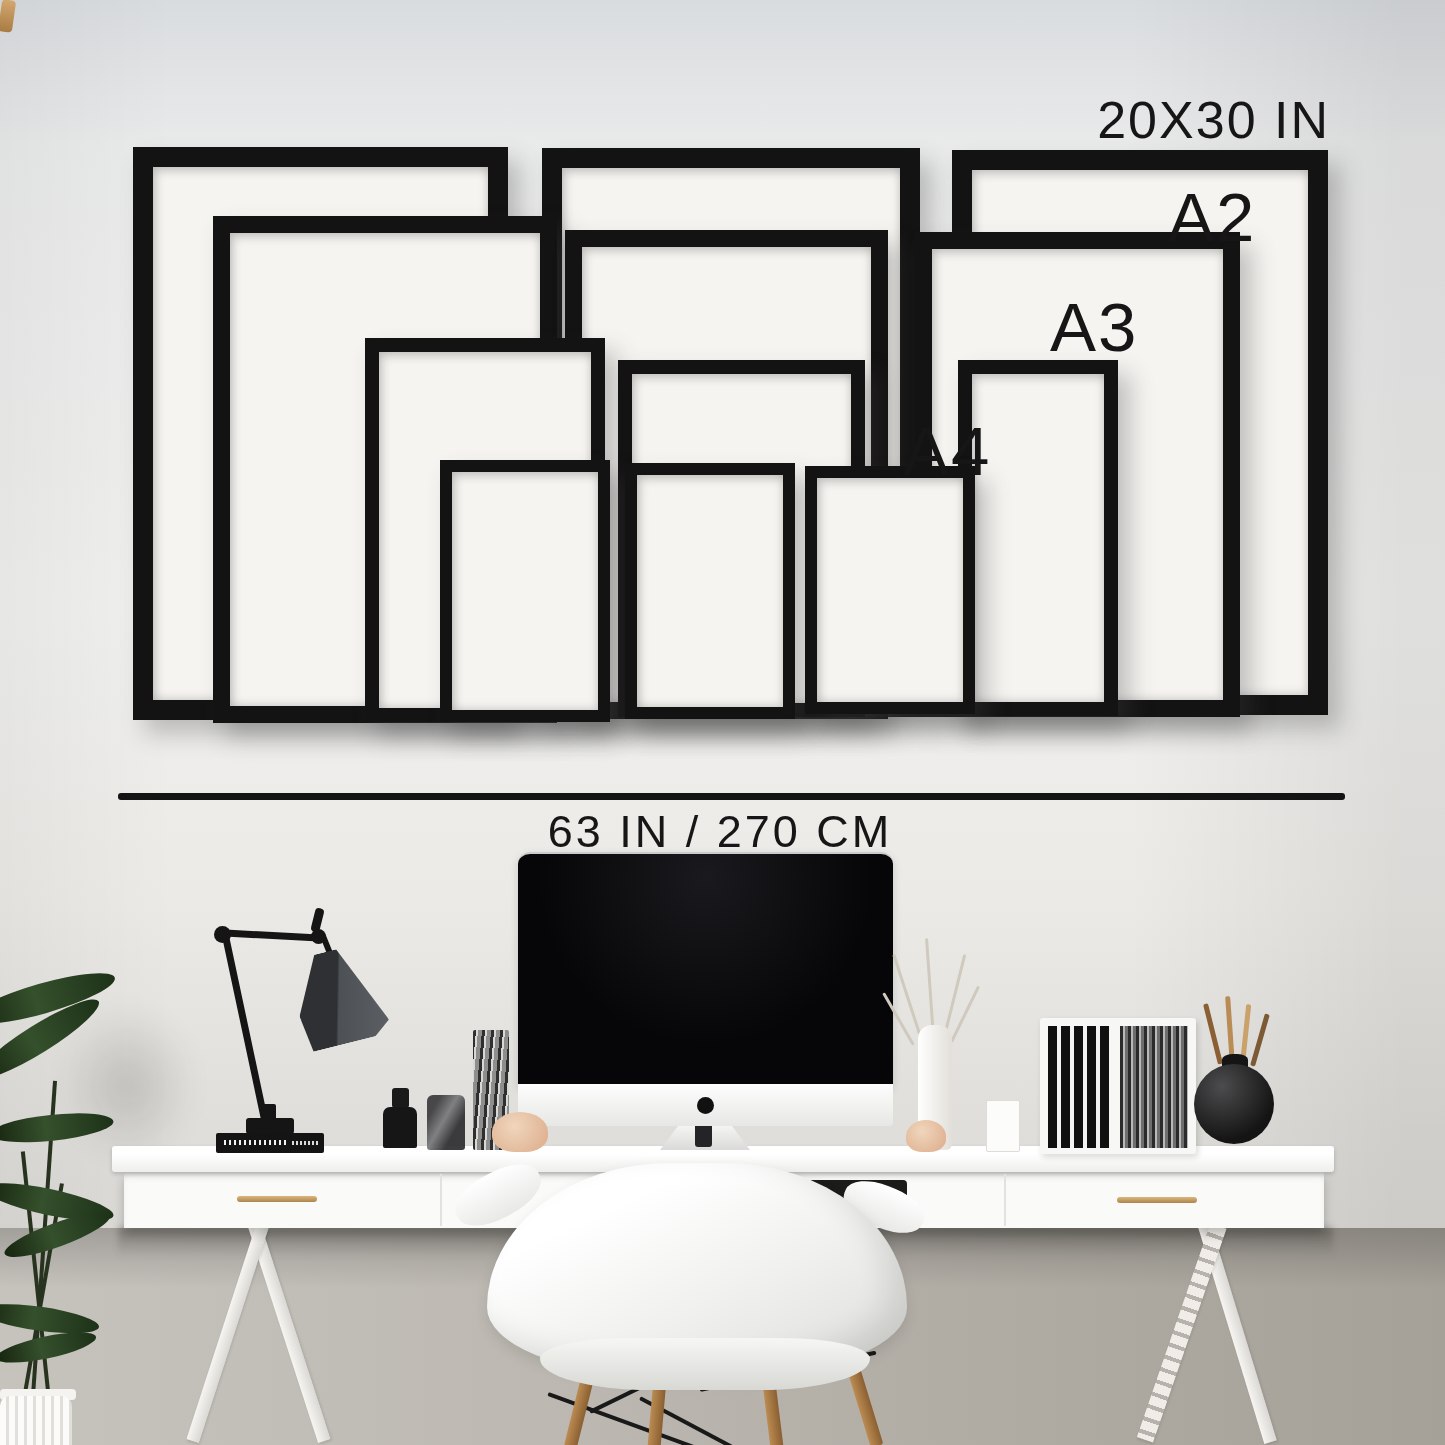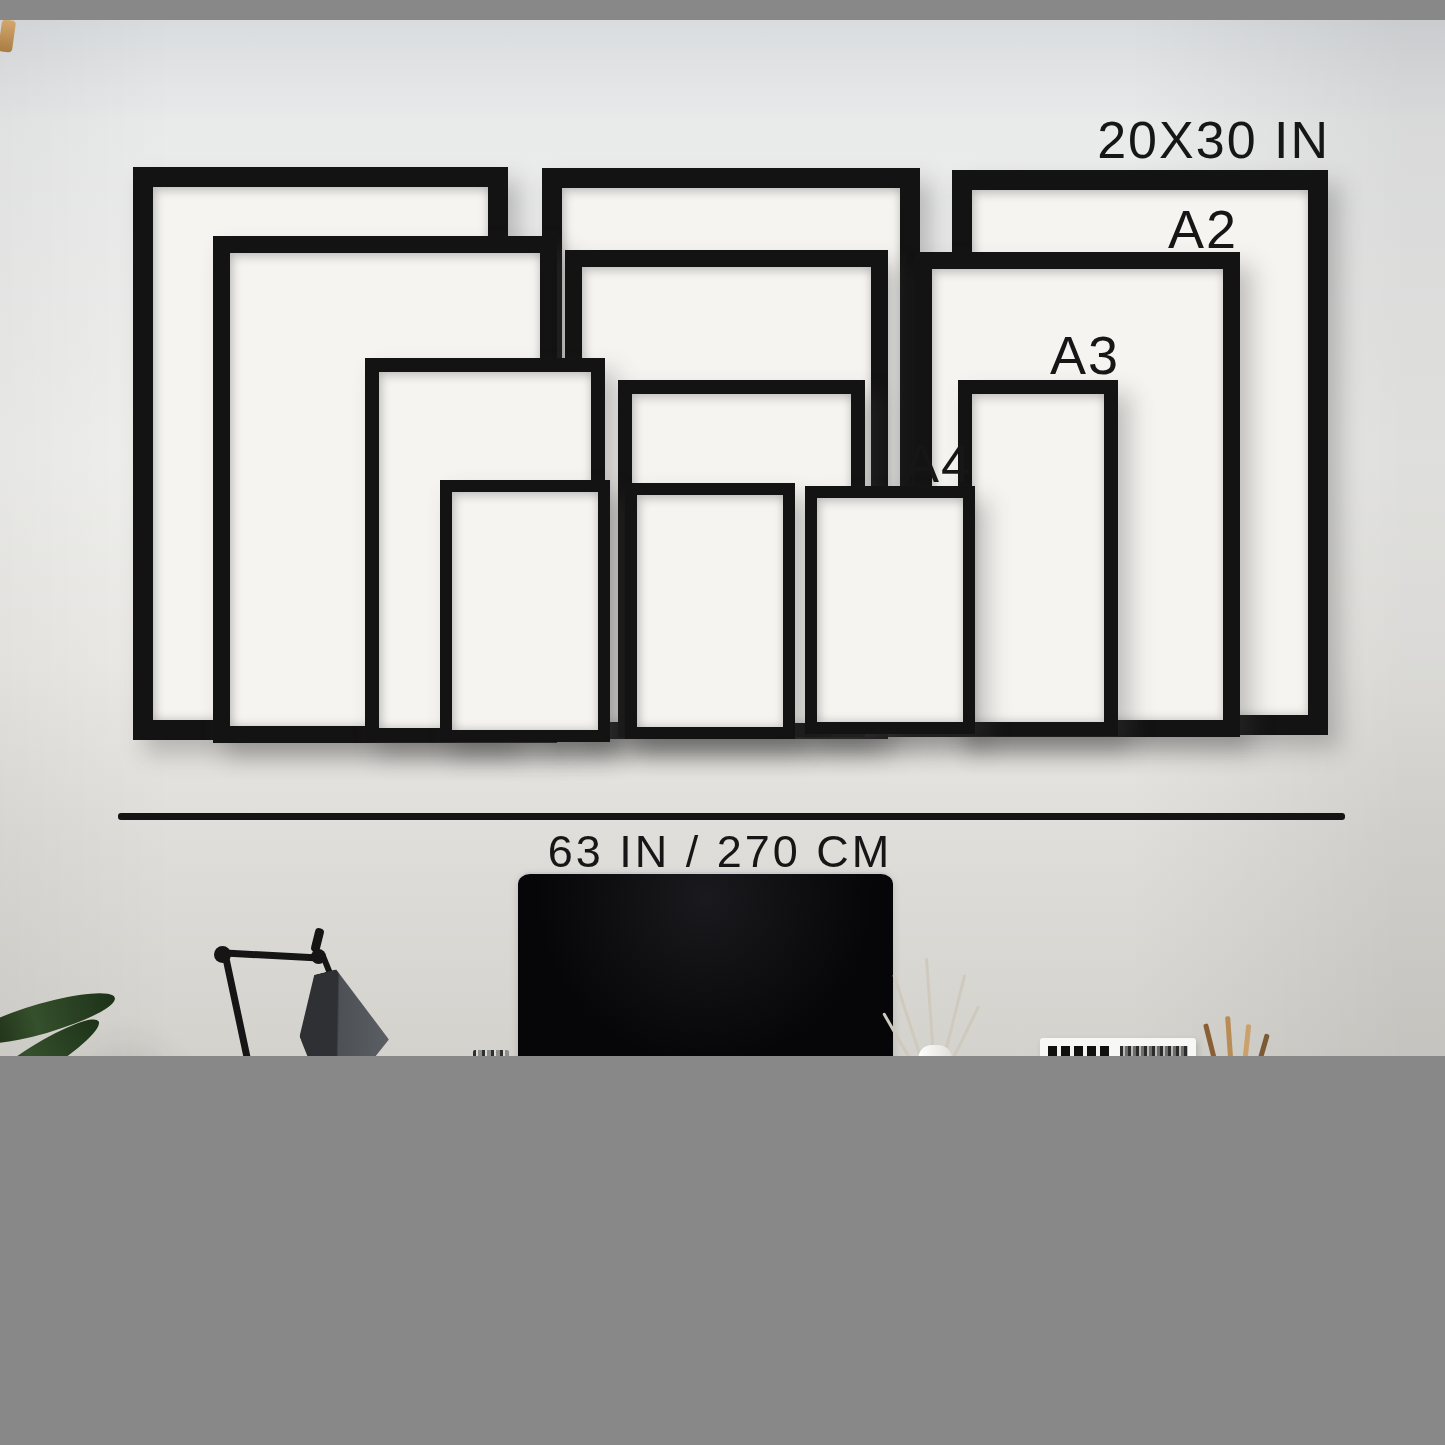"20X30 IN" .scene { height: 1036px -> 1445px; margin-top: 20px -> none }
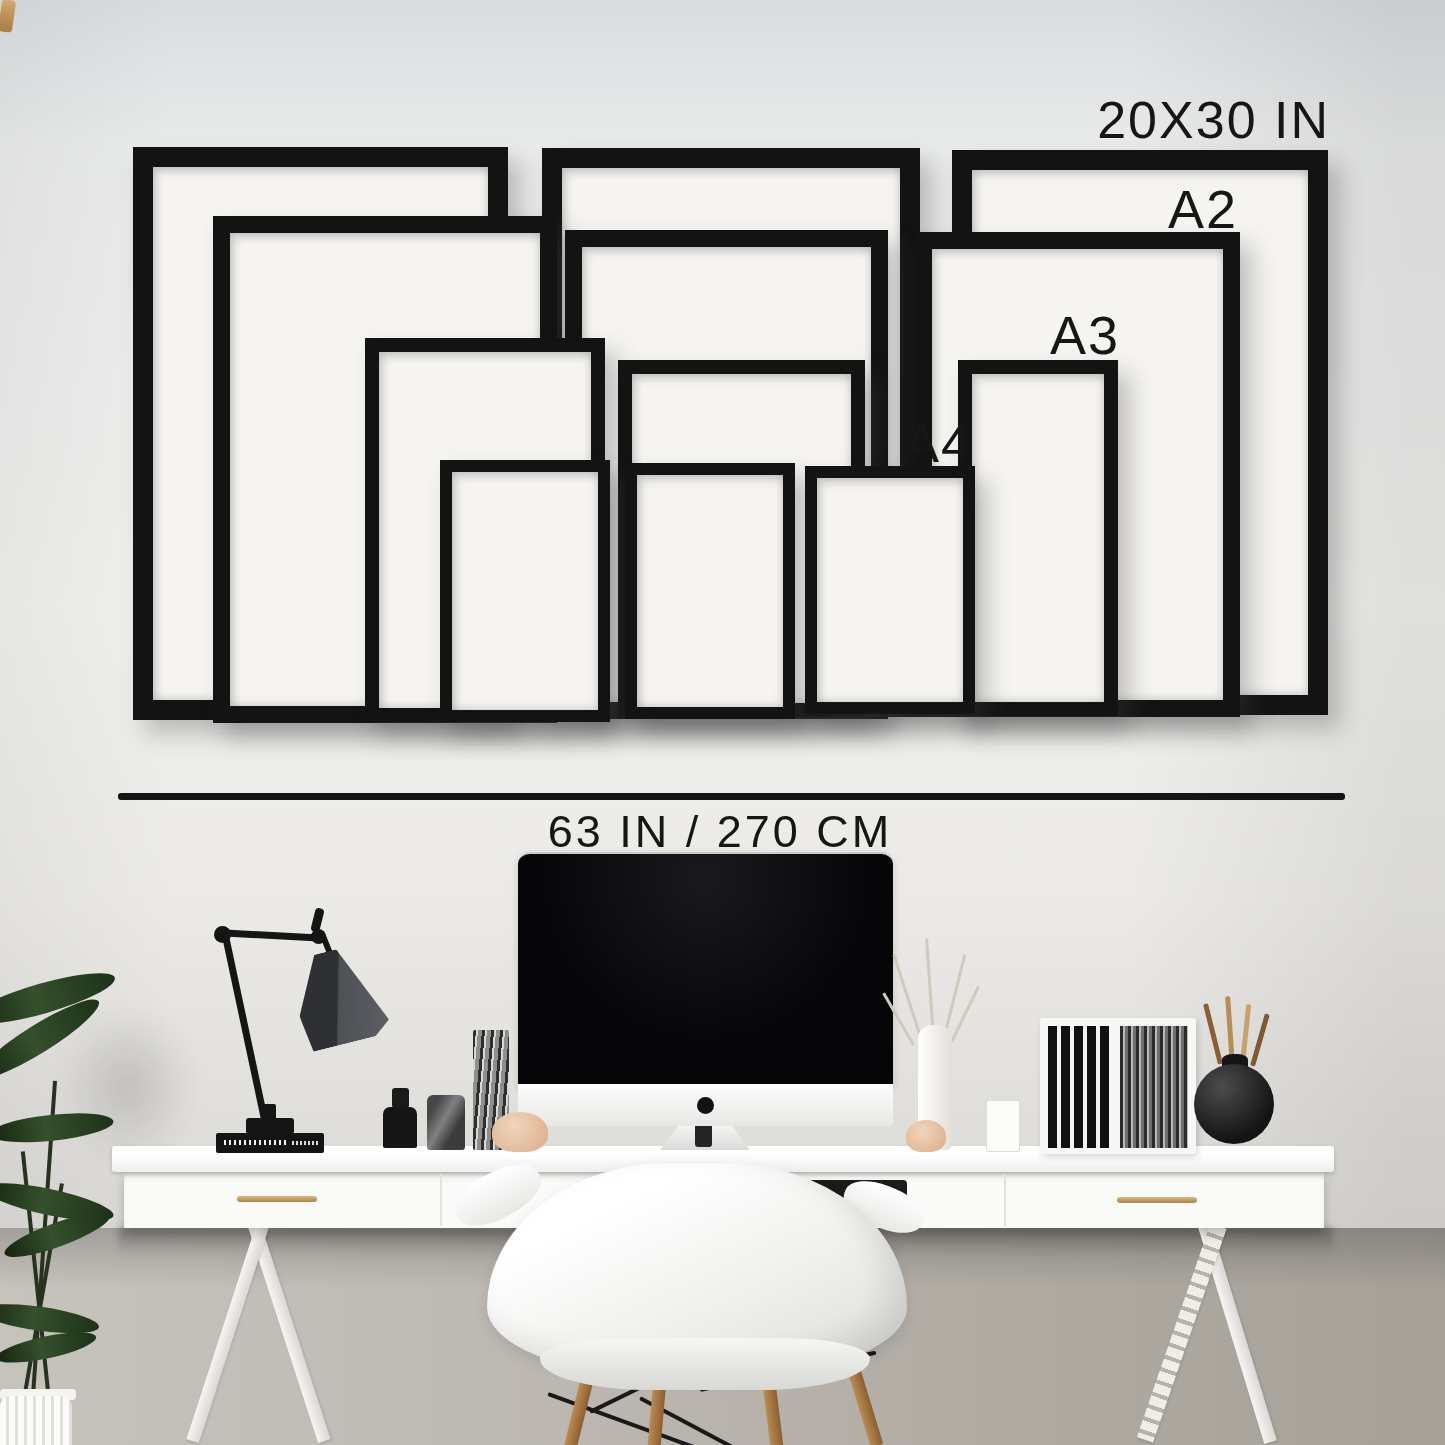"A2" .lbl-mid { font-size: 54px -> 69px }
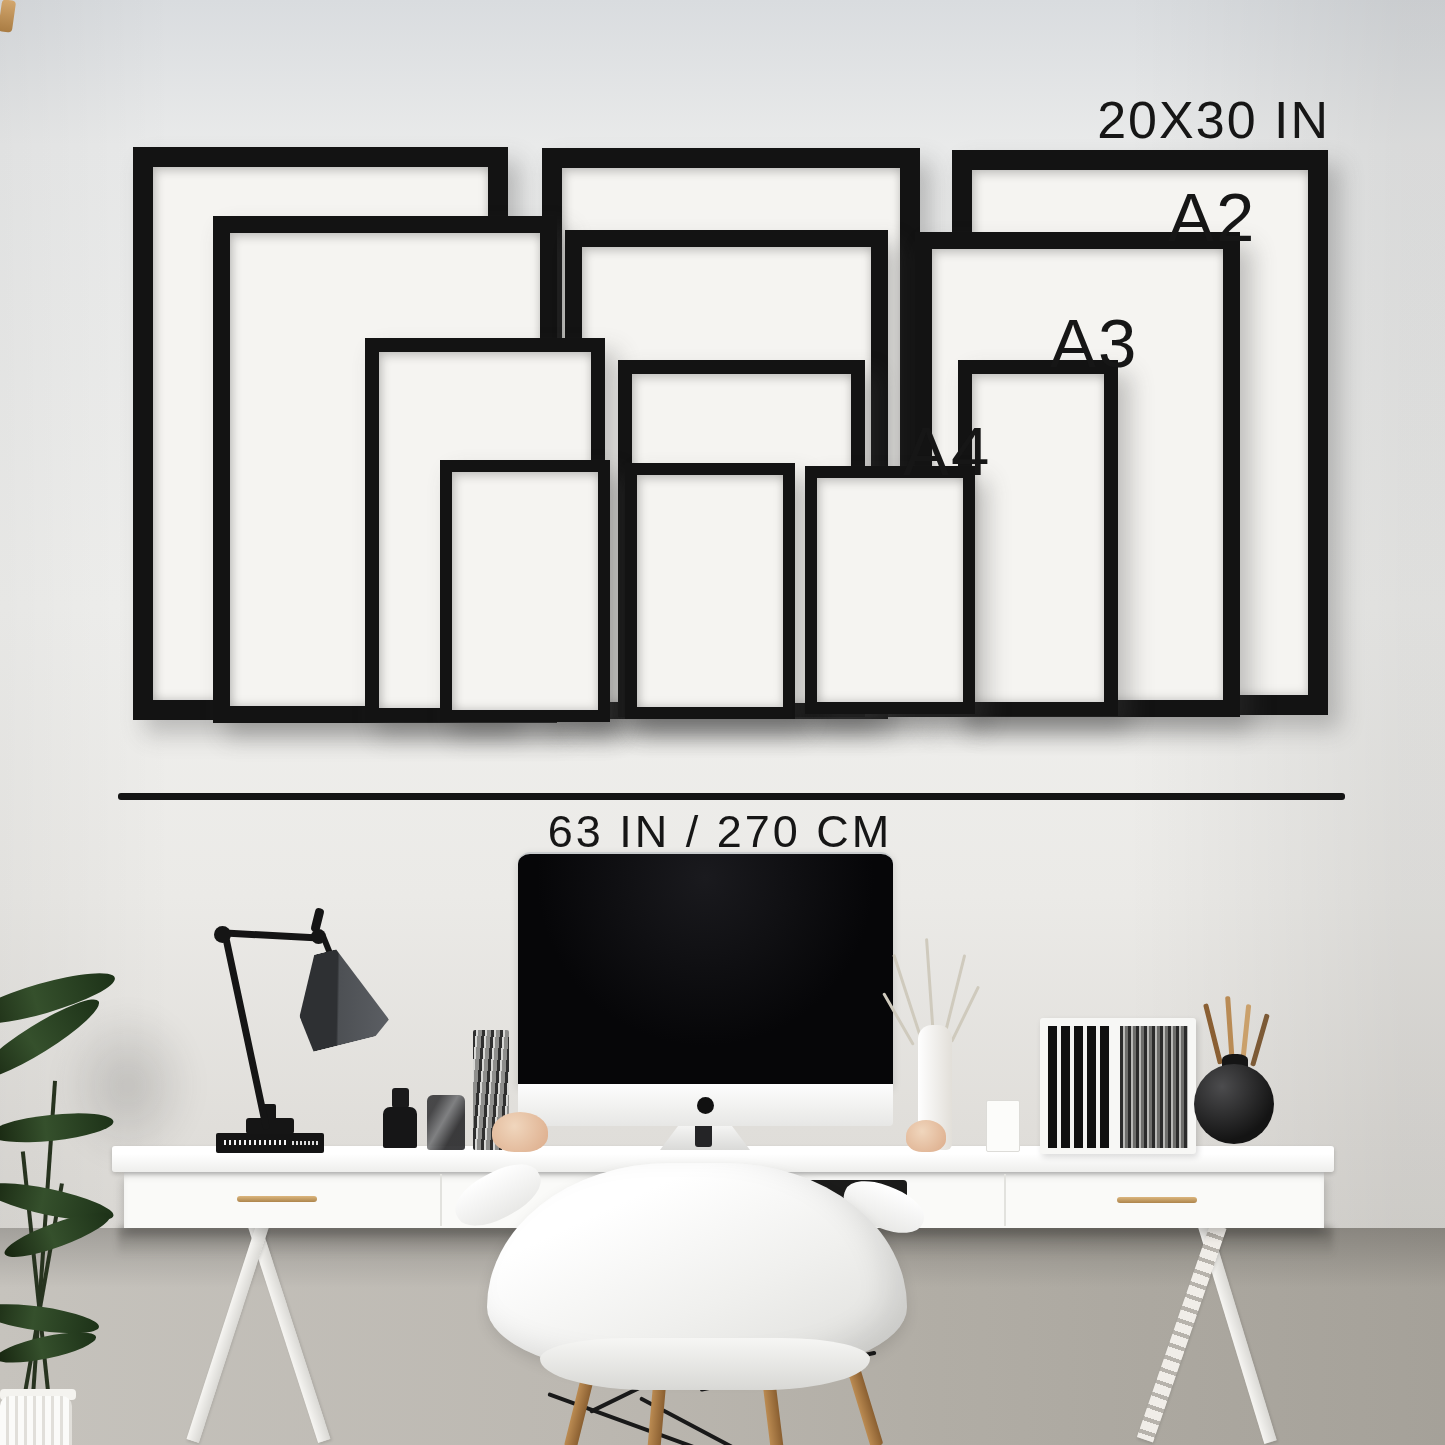"A3" div.lbl { top: 304px -> 288px }
